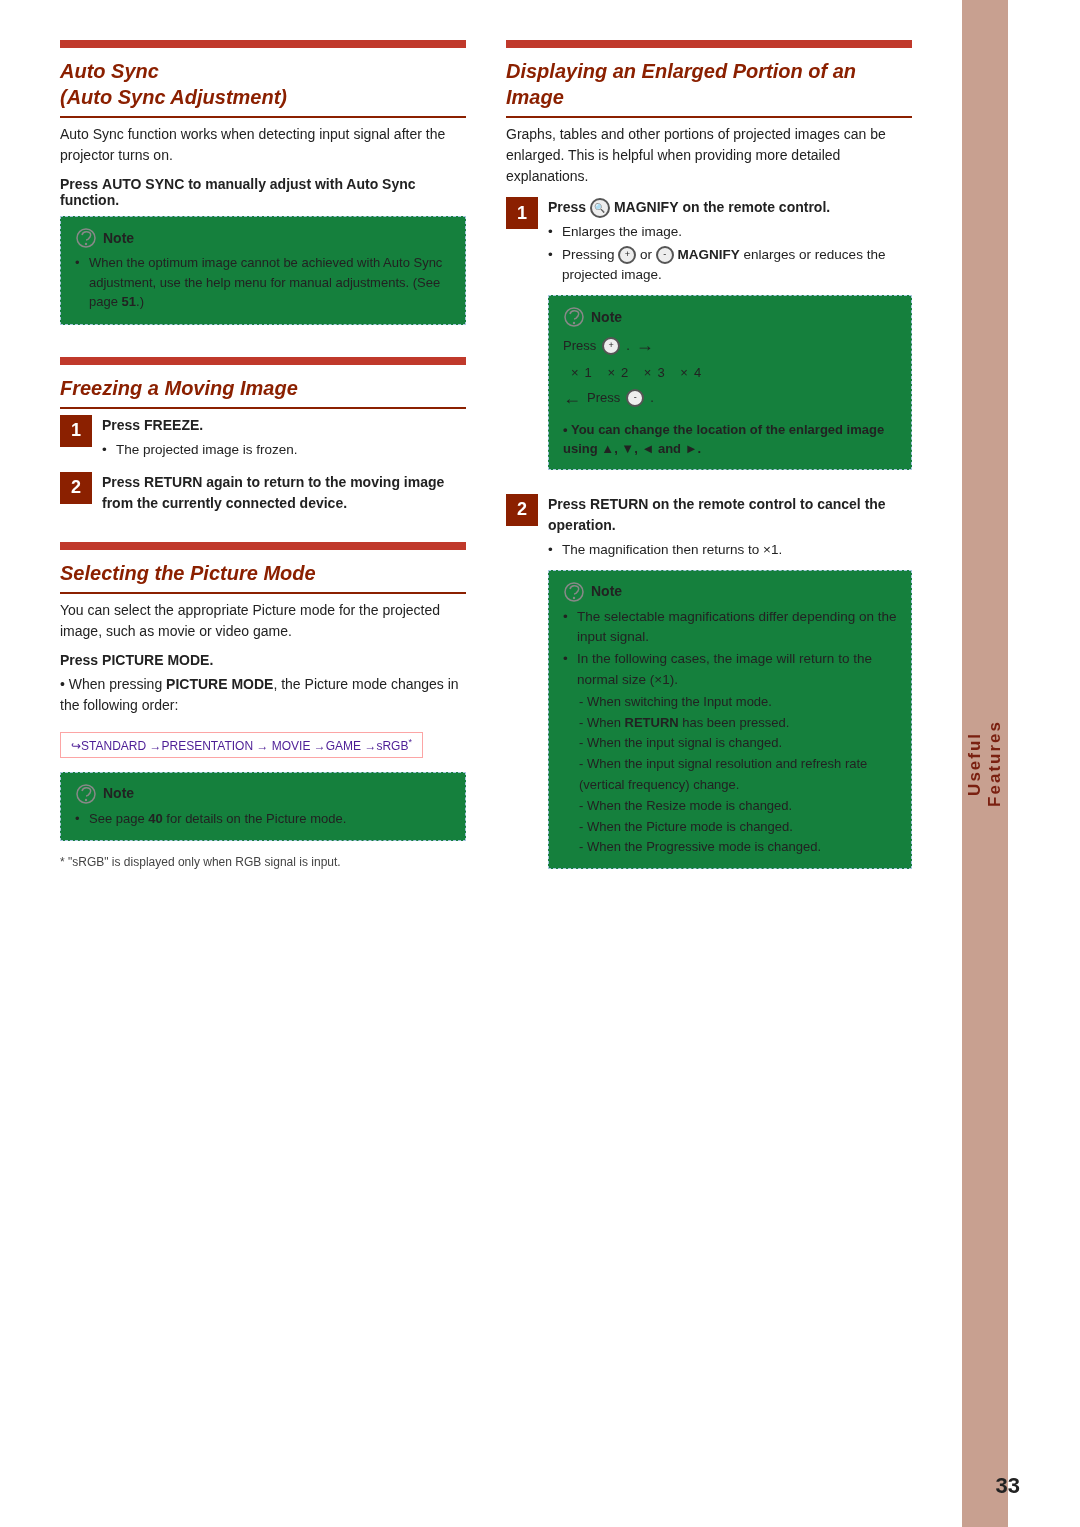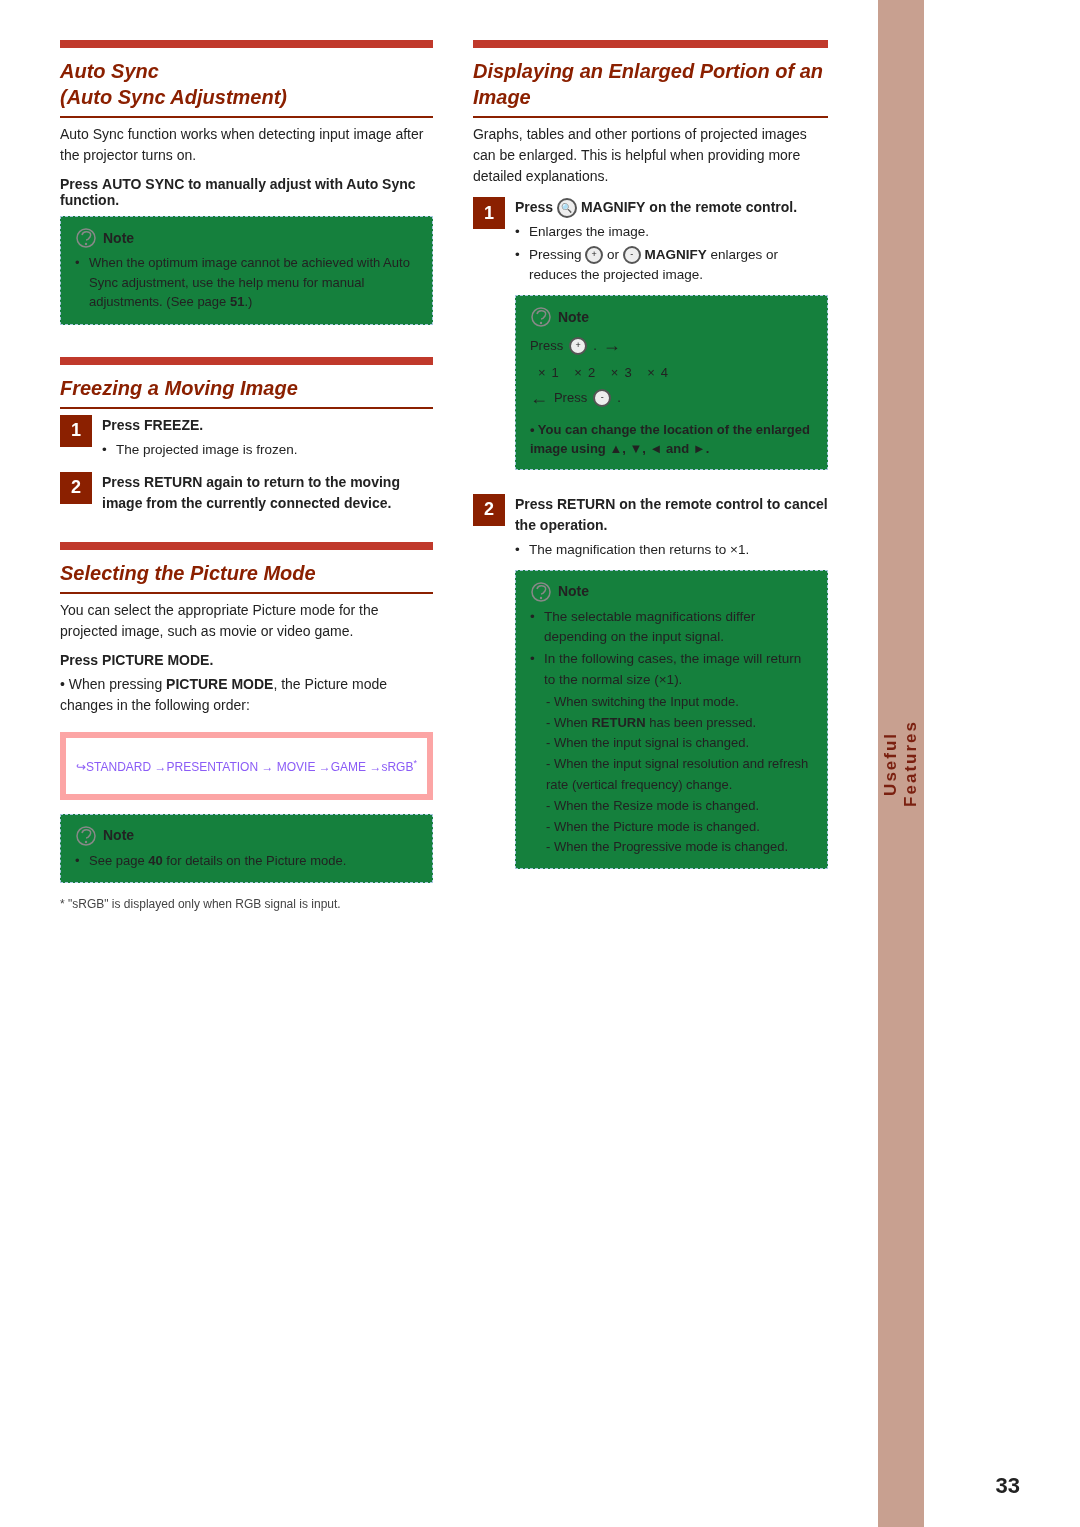"Auto Sync" .page-container { width: 924px -> 1008px }
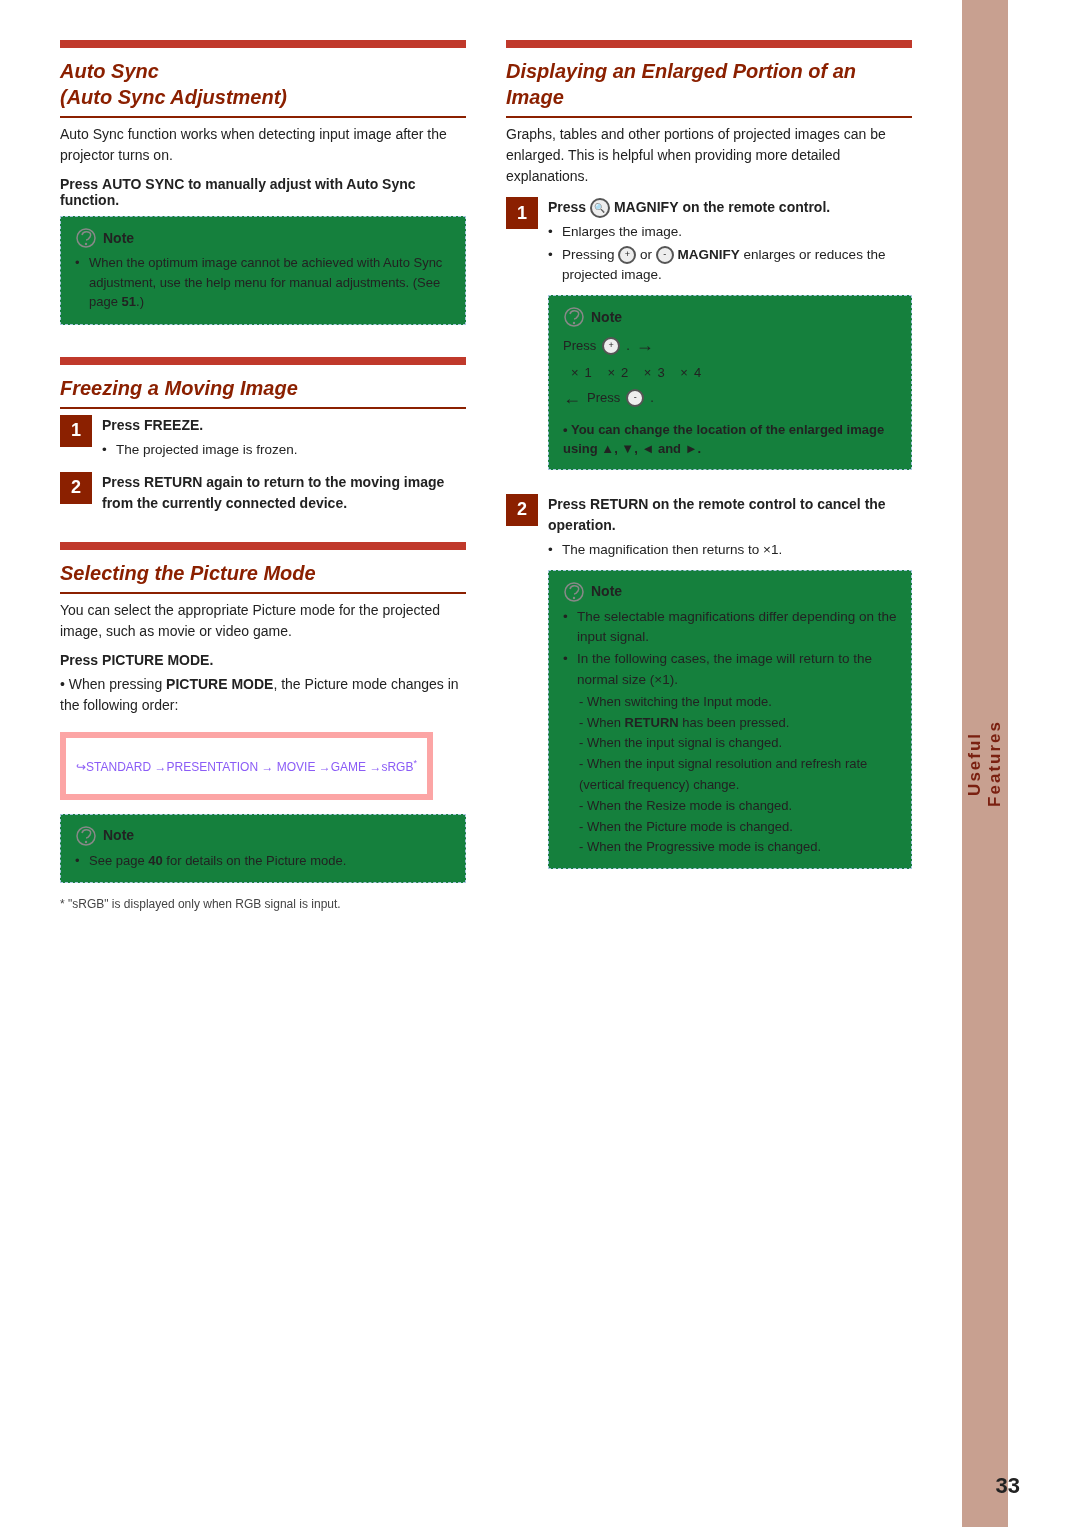"Auto Sync function works when" div.section-body { text: image -> signal }
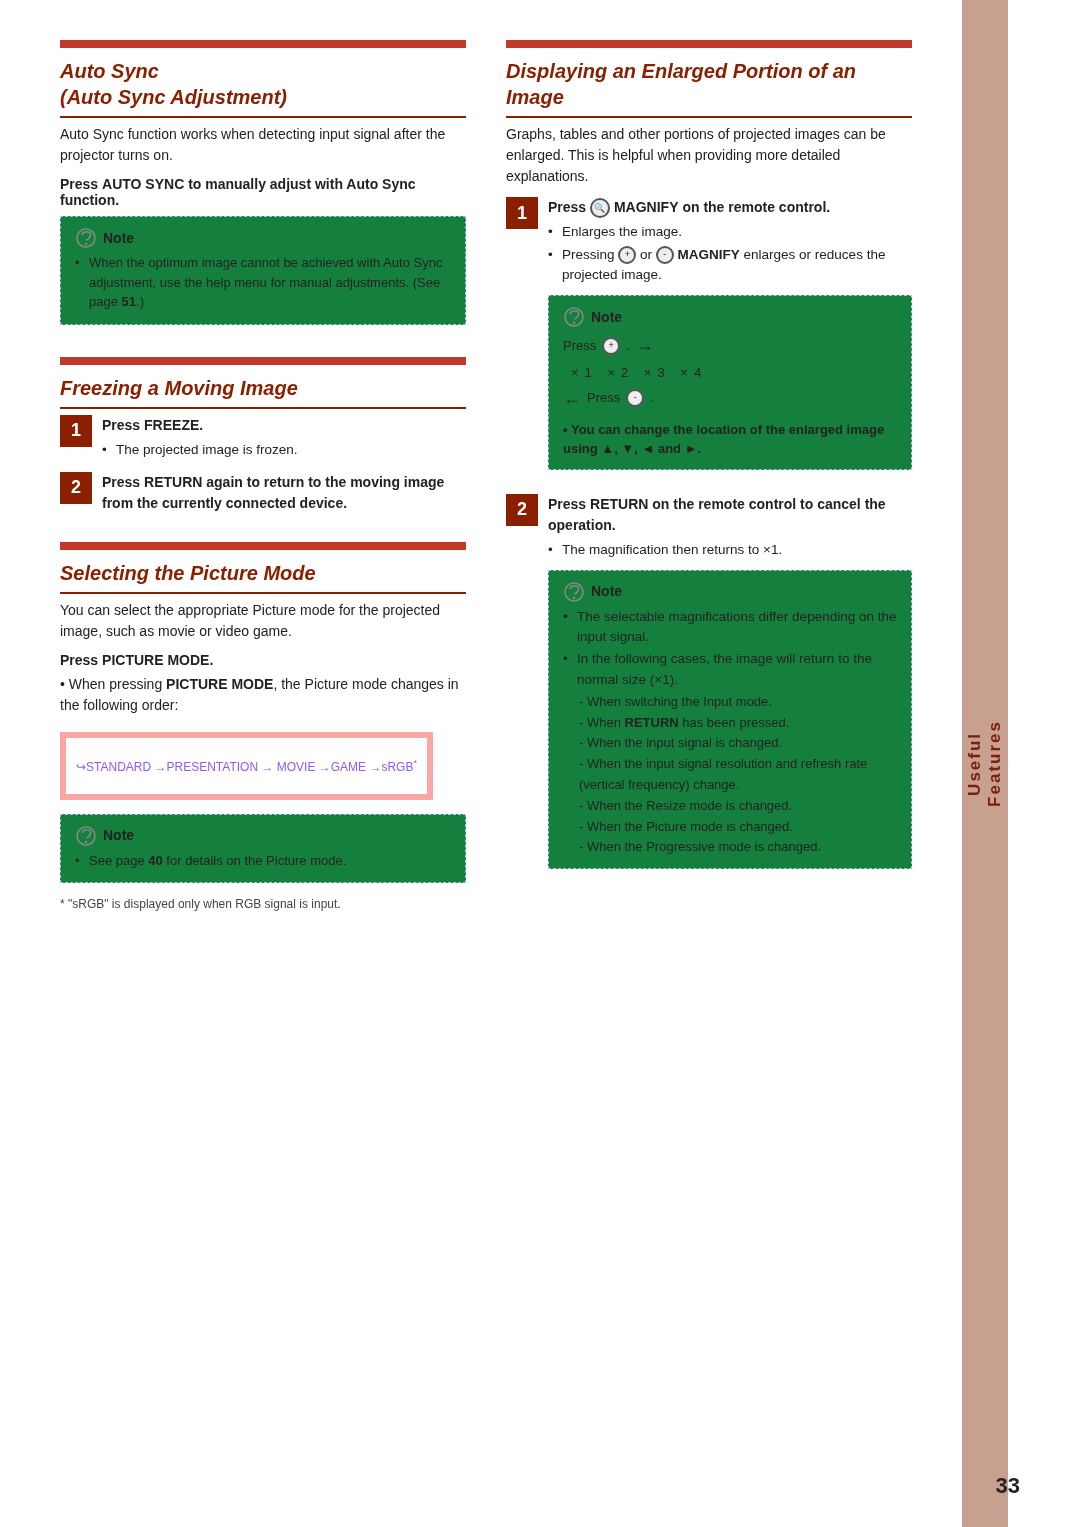"↪STANDARD →PRESENTATION → MOVIE →GAME" .mode-flow { border: 6px solid #fca5a5 -> 1px solid #fca5a5; color: #8b5cf6 -> #4c1d95; padding: 20px 10px -> 4px 10px }
